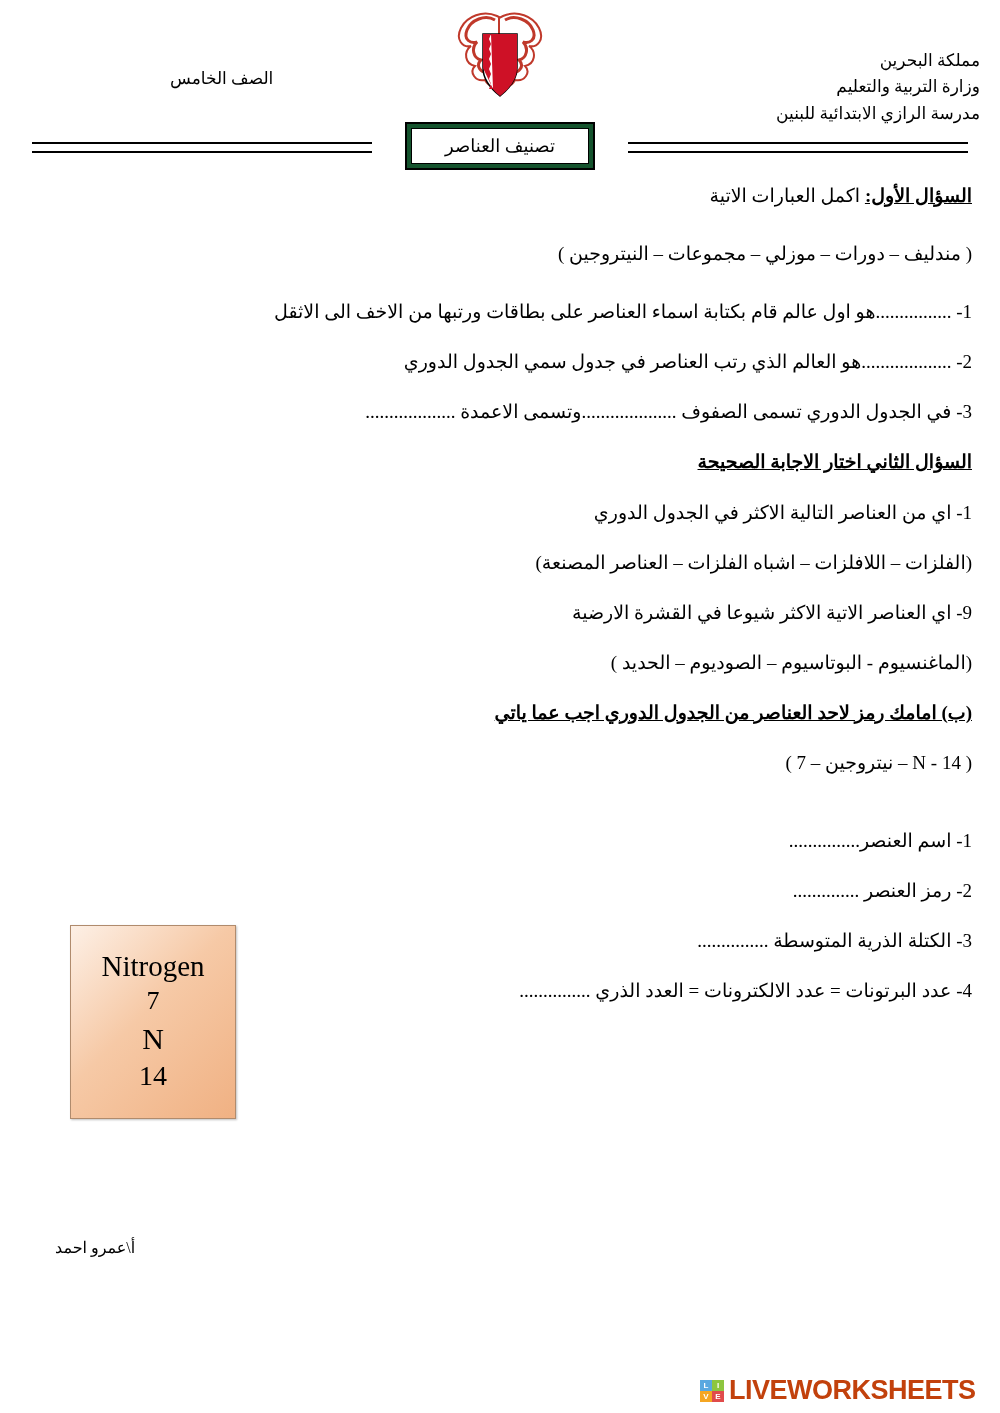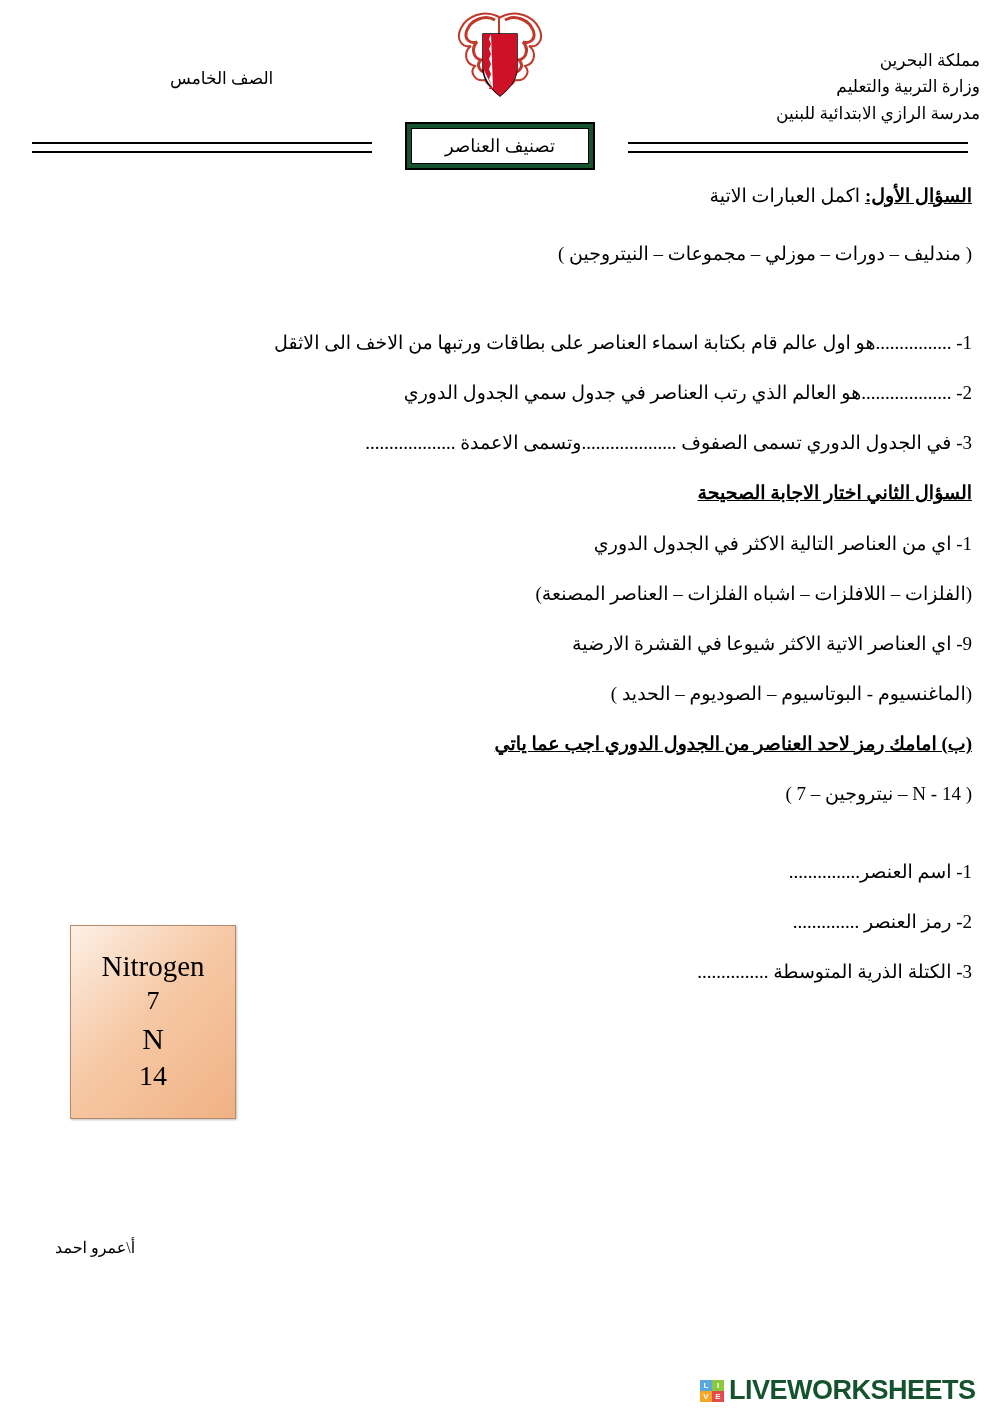"1- ................هو اول عالم قام" .ind-60 { margin-top: 31px -> none }
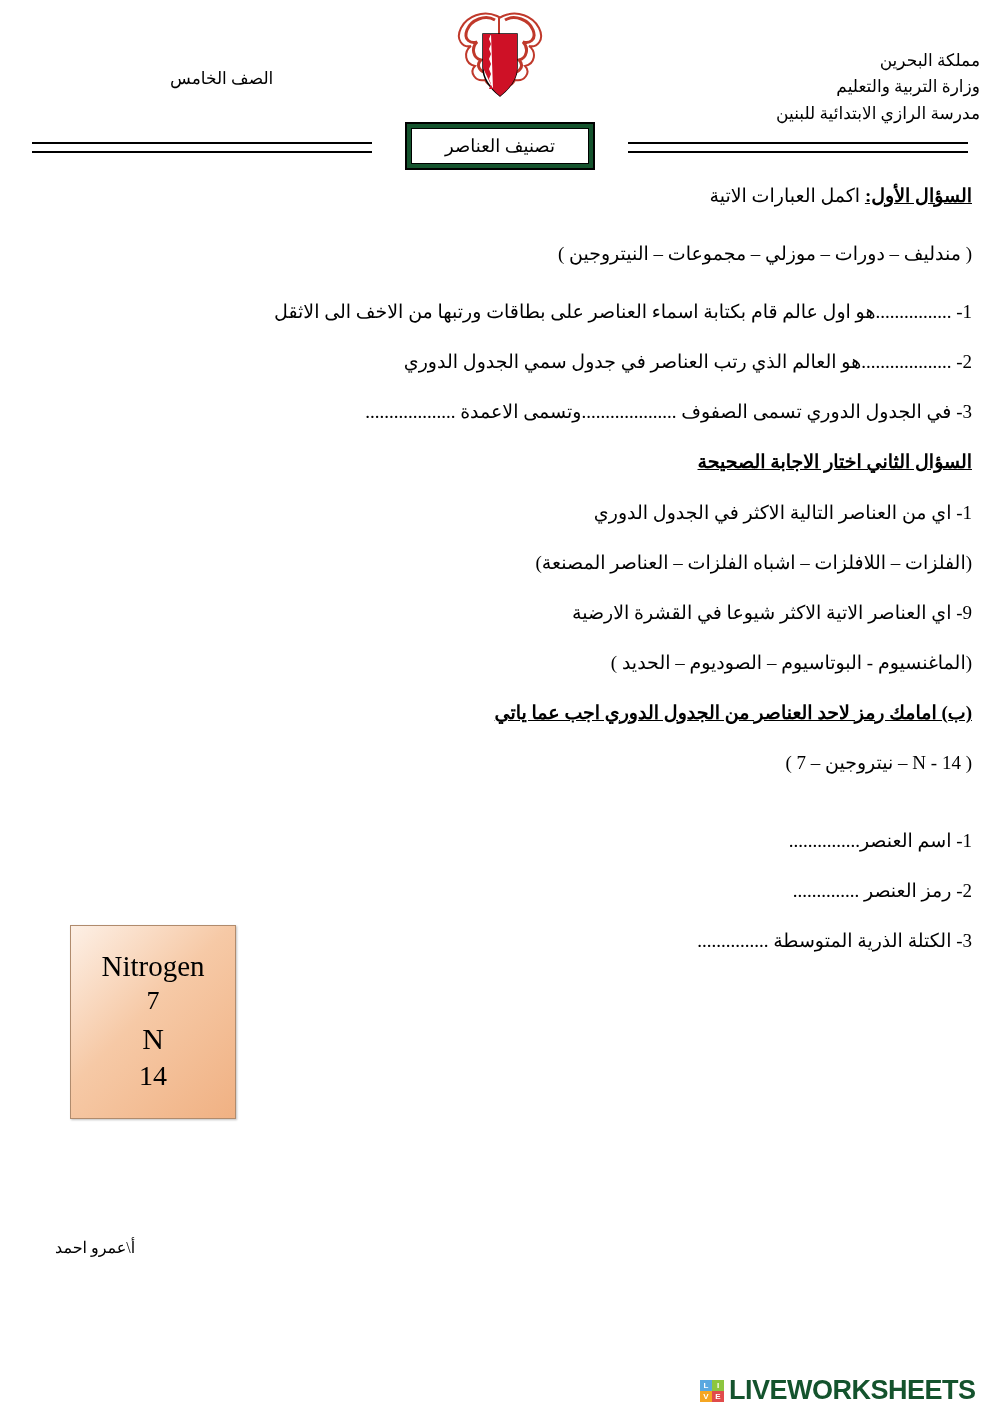"4- عدد البرتونات = عدد" p.line { html: none -> <p>4- عدد البرتونات = عدد الالكترونات = العدد الذري ...............</p> }
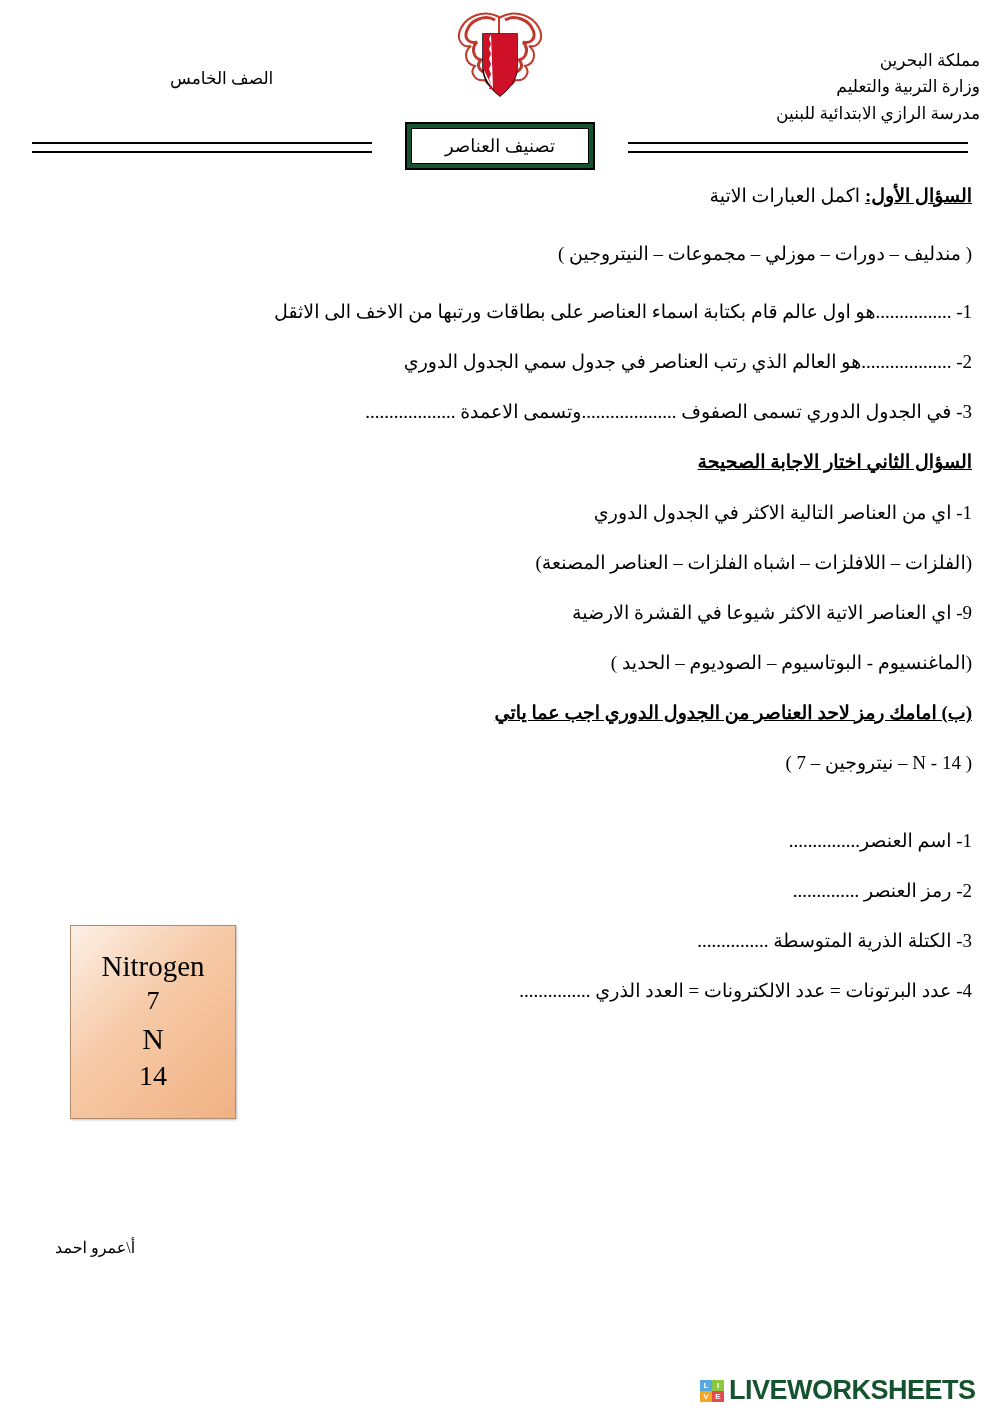"LIVEWORKSHEETS" .lw-text { color: #14532d -> #c2410c }
